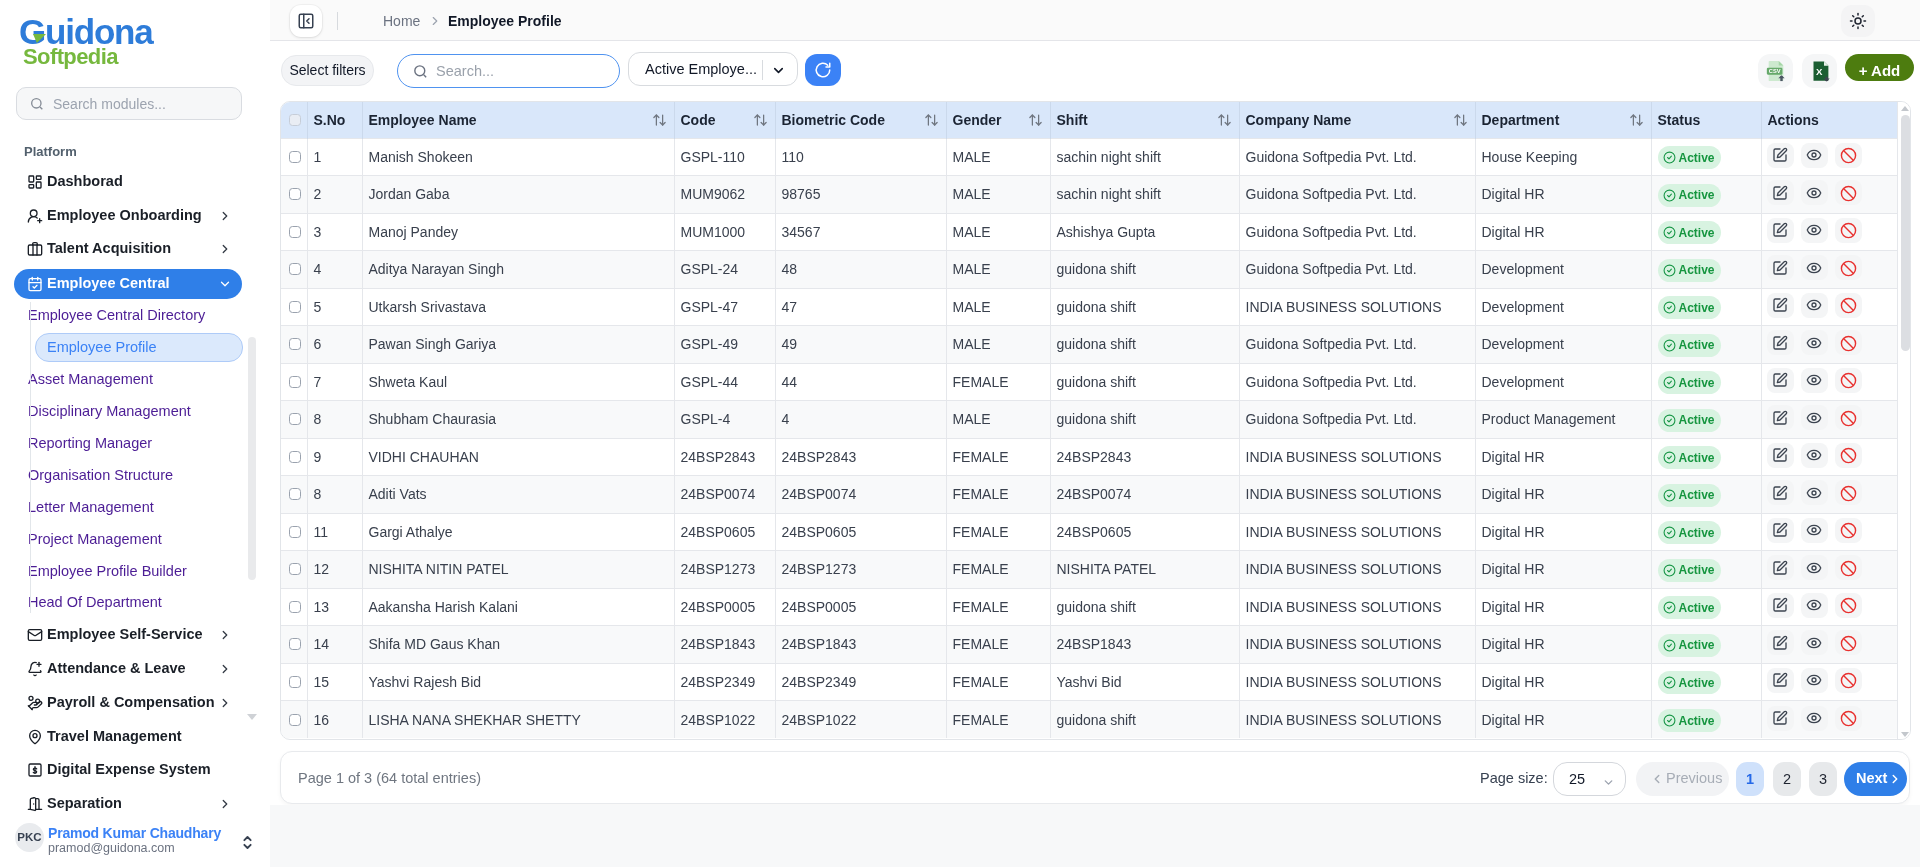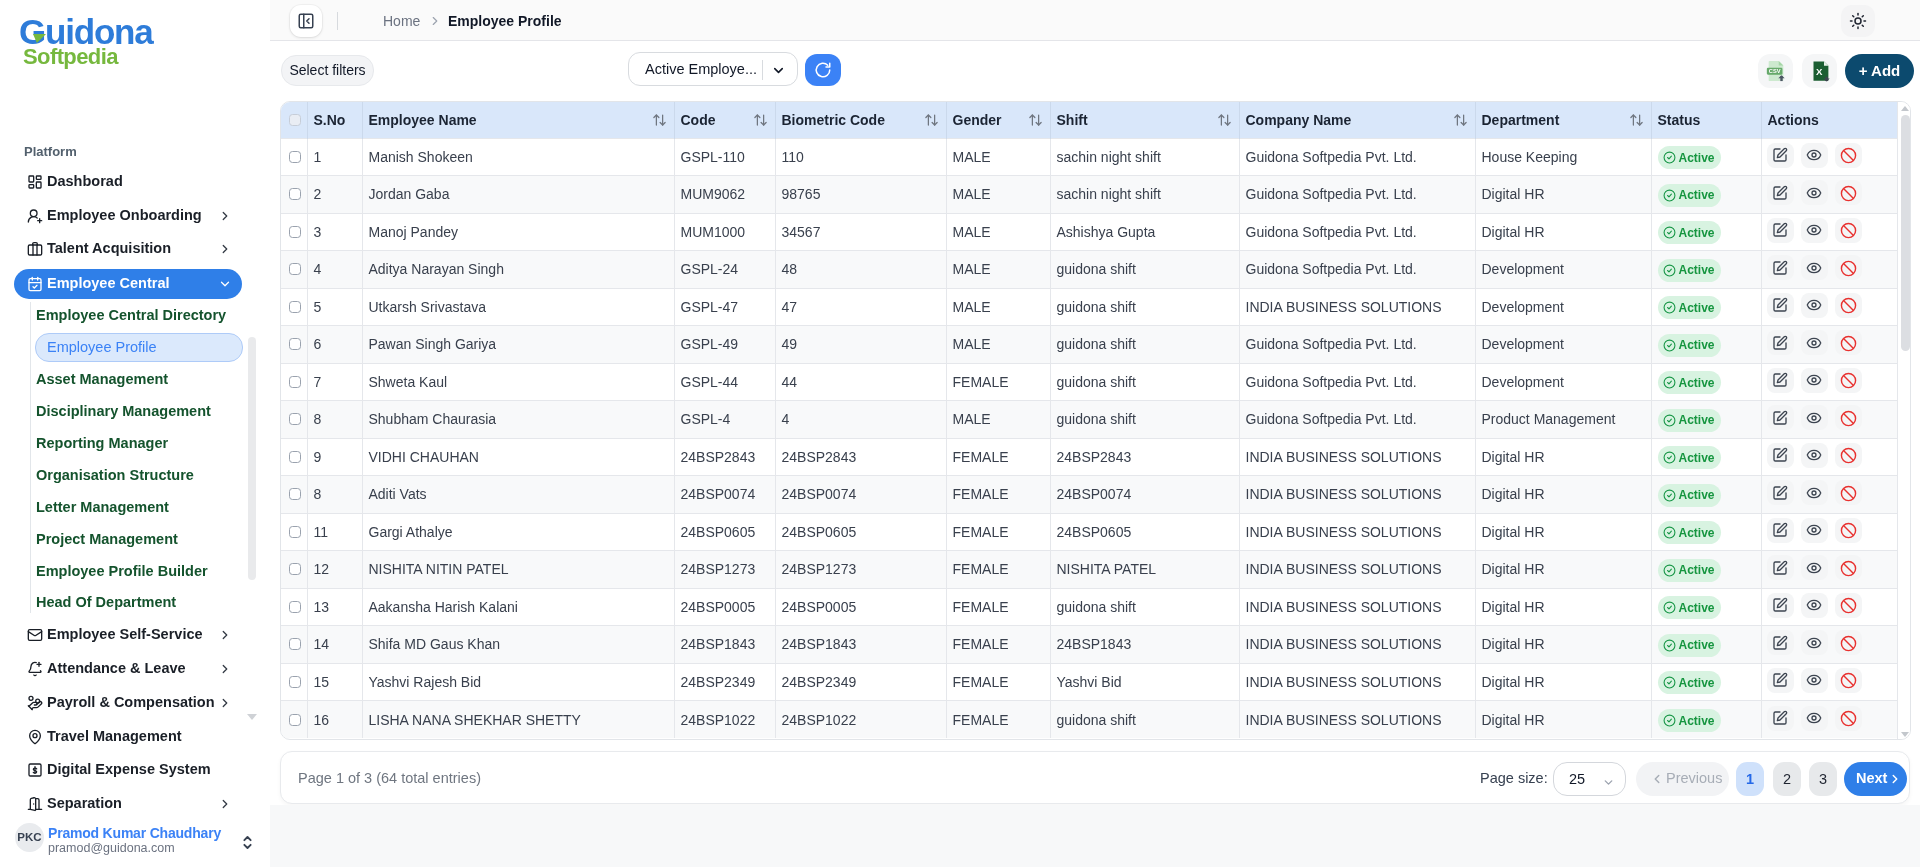"Search..." div.search2 { html: none -> <div> <svg> <circle></circle> <path></path> </svg> <div>Search...</div> </div> }
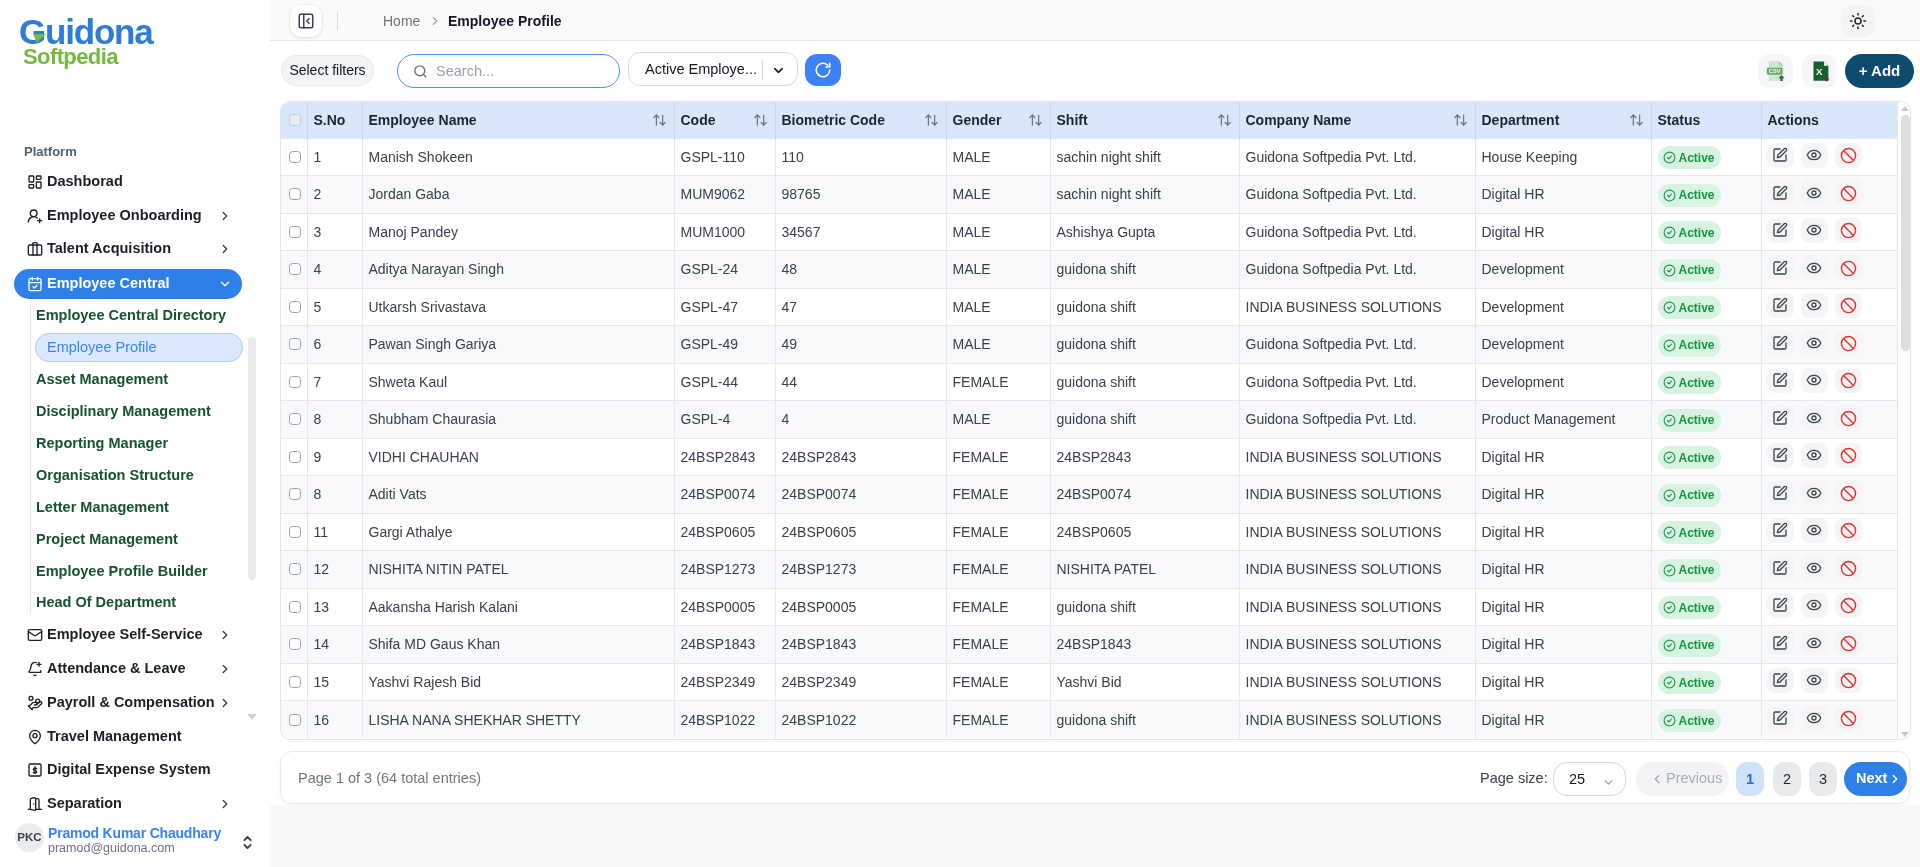"+ Add" .btn-add { background: #0c4a6e -> #4d7c0f; height: 34px -> 27px }
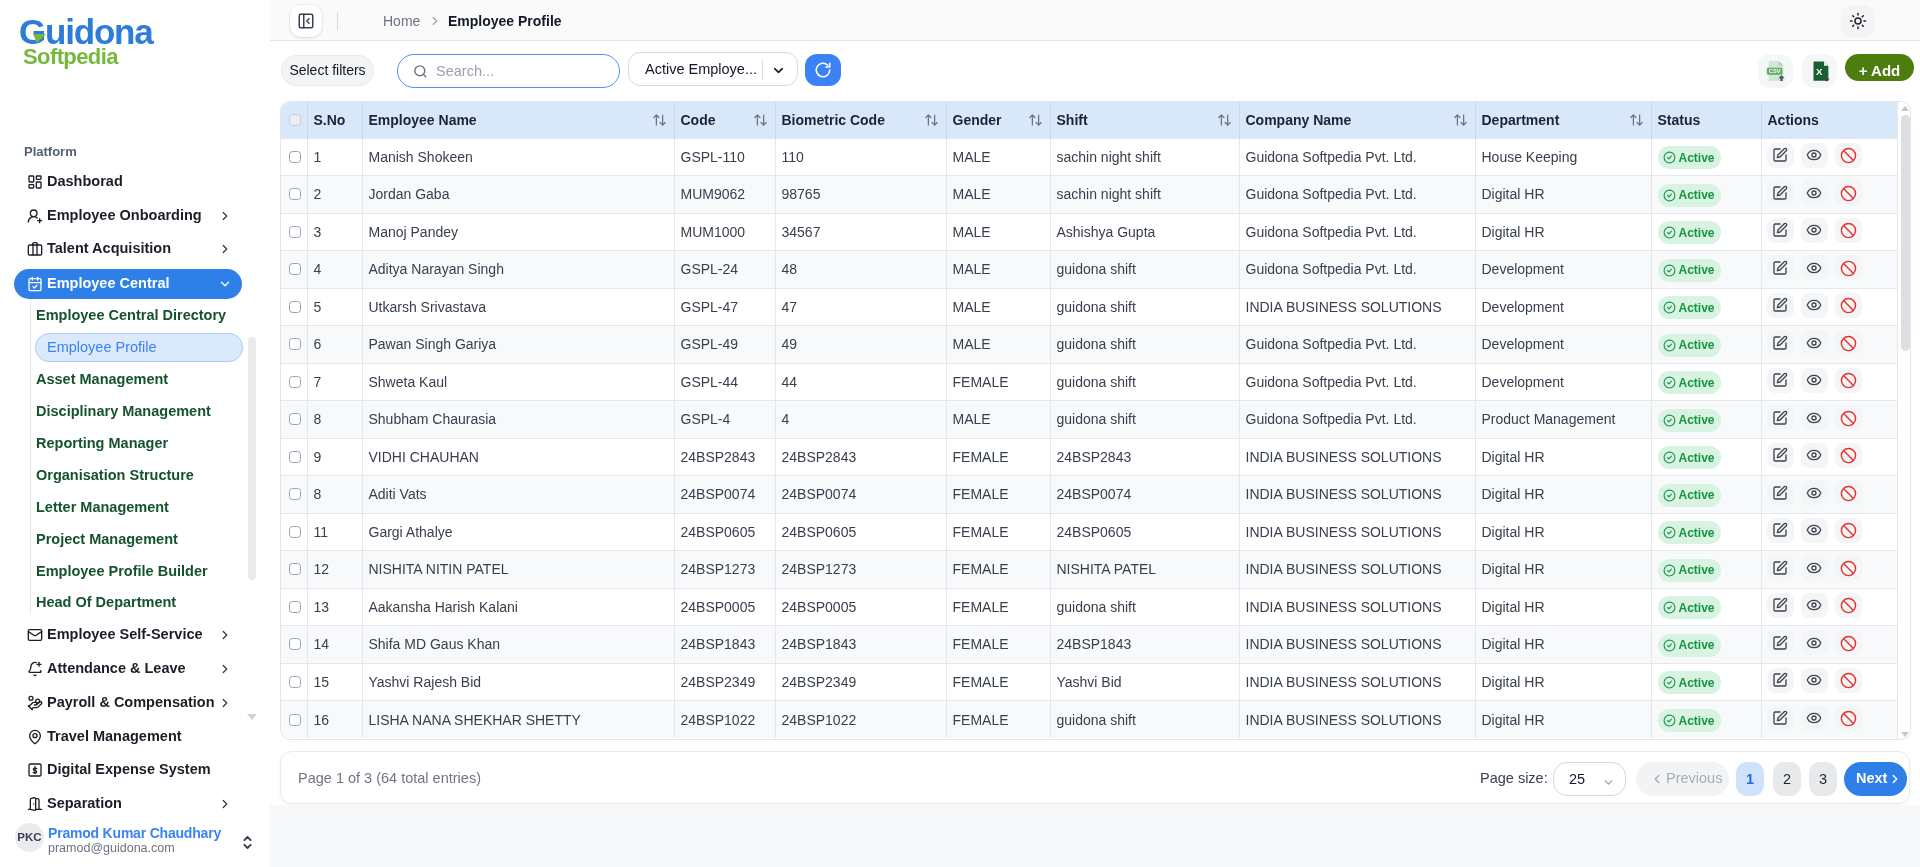"Search modules..." div.sb-search { html: none -> <div> <svg> <circle></circle> <path></path> </svg> <div>Search modules...</div> </div> }
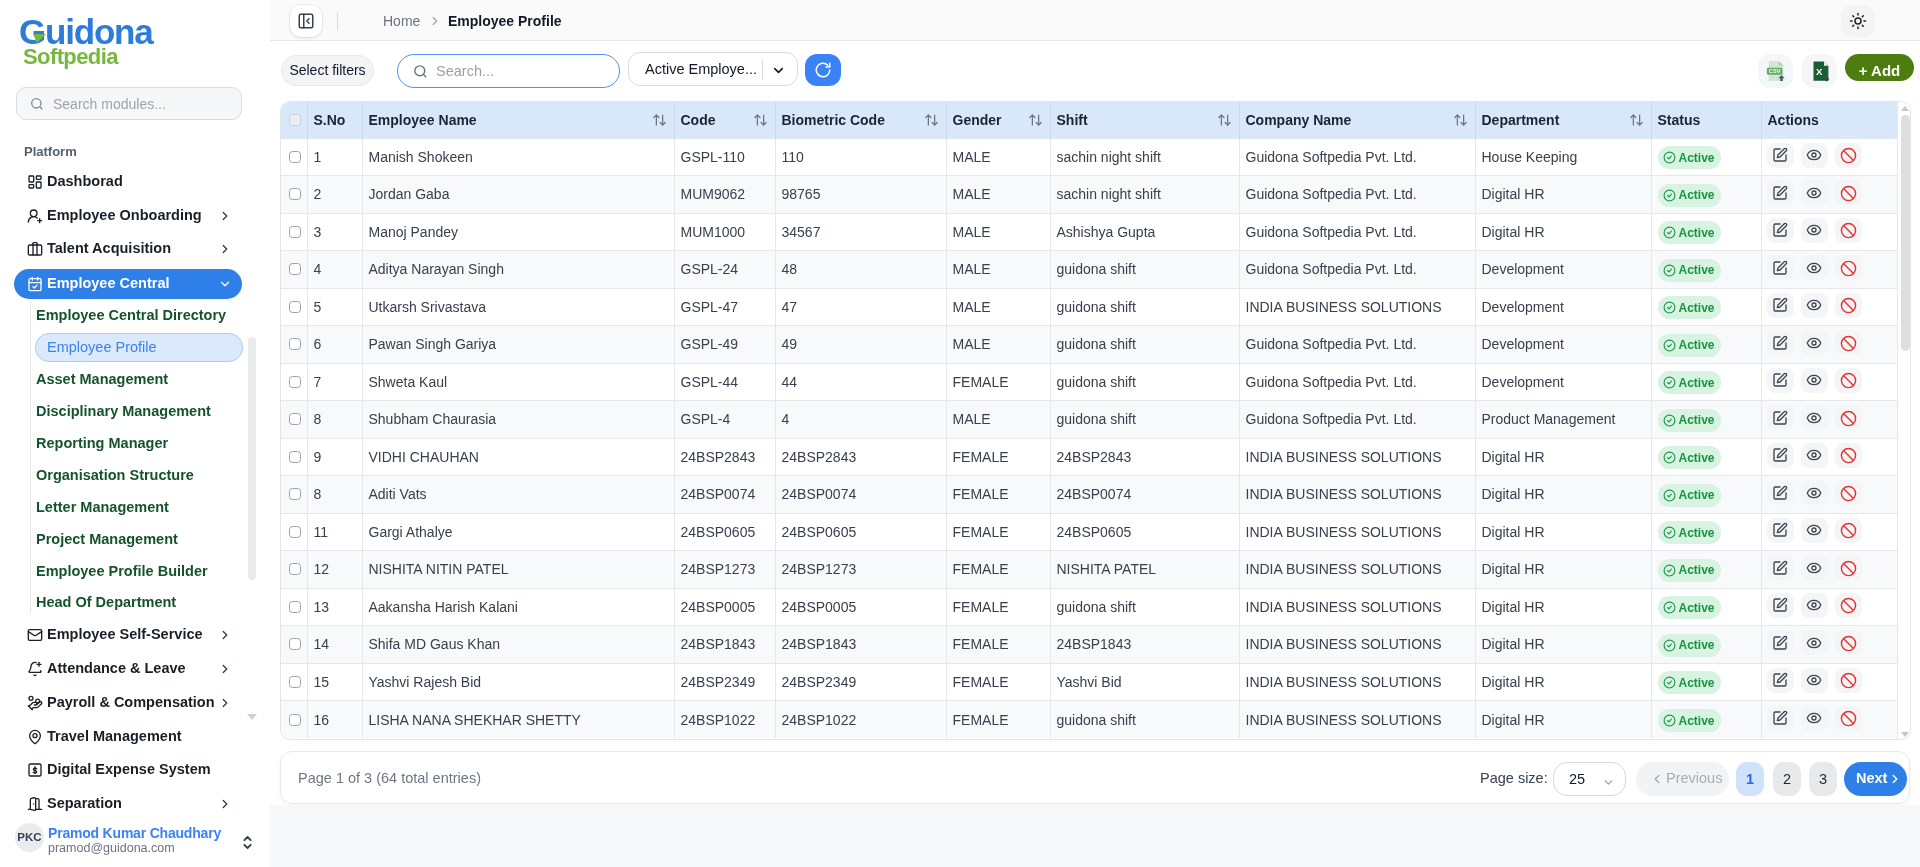"Employee Central Directory" .sub-item { color: #14532d -> #4c1d95; font-weight: 700 -> 400; left: 36px -> 28px }
